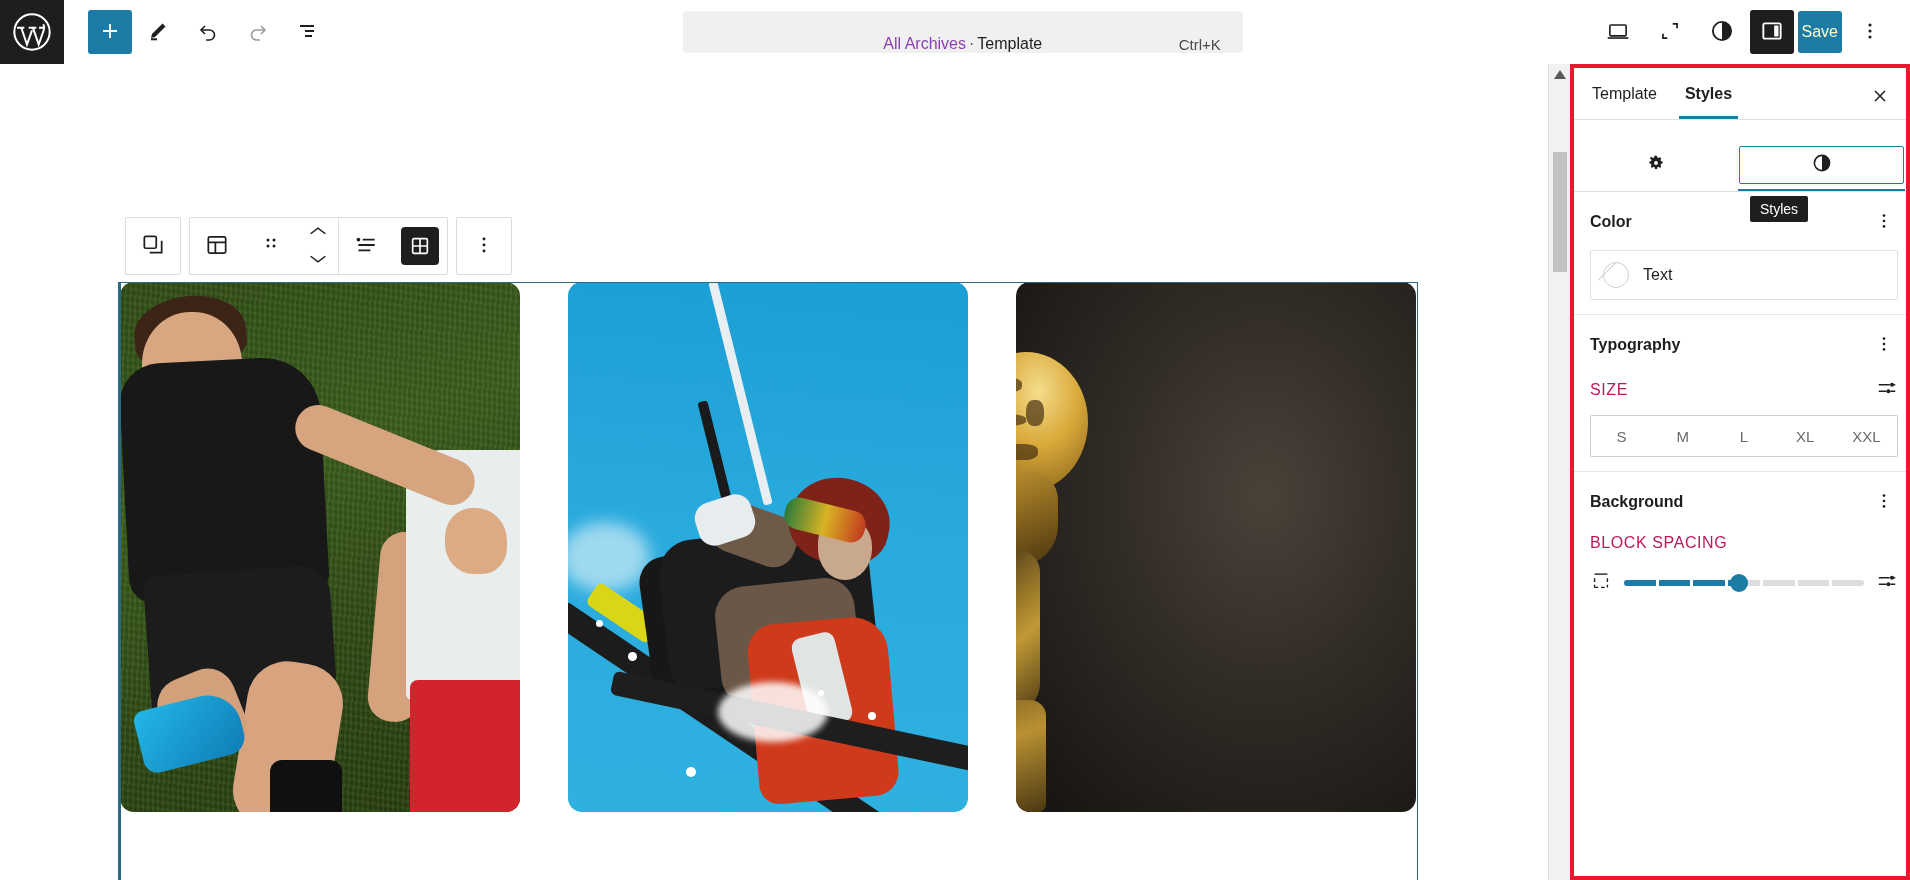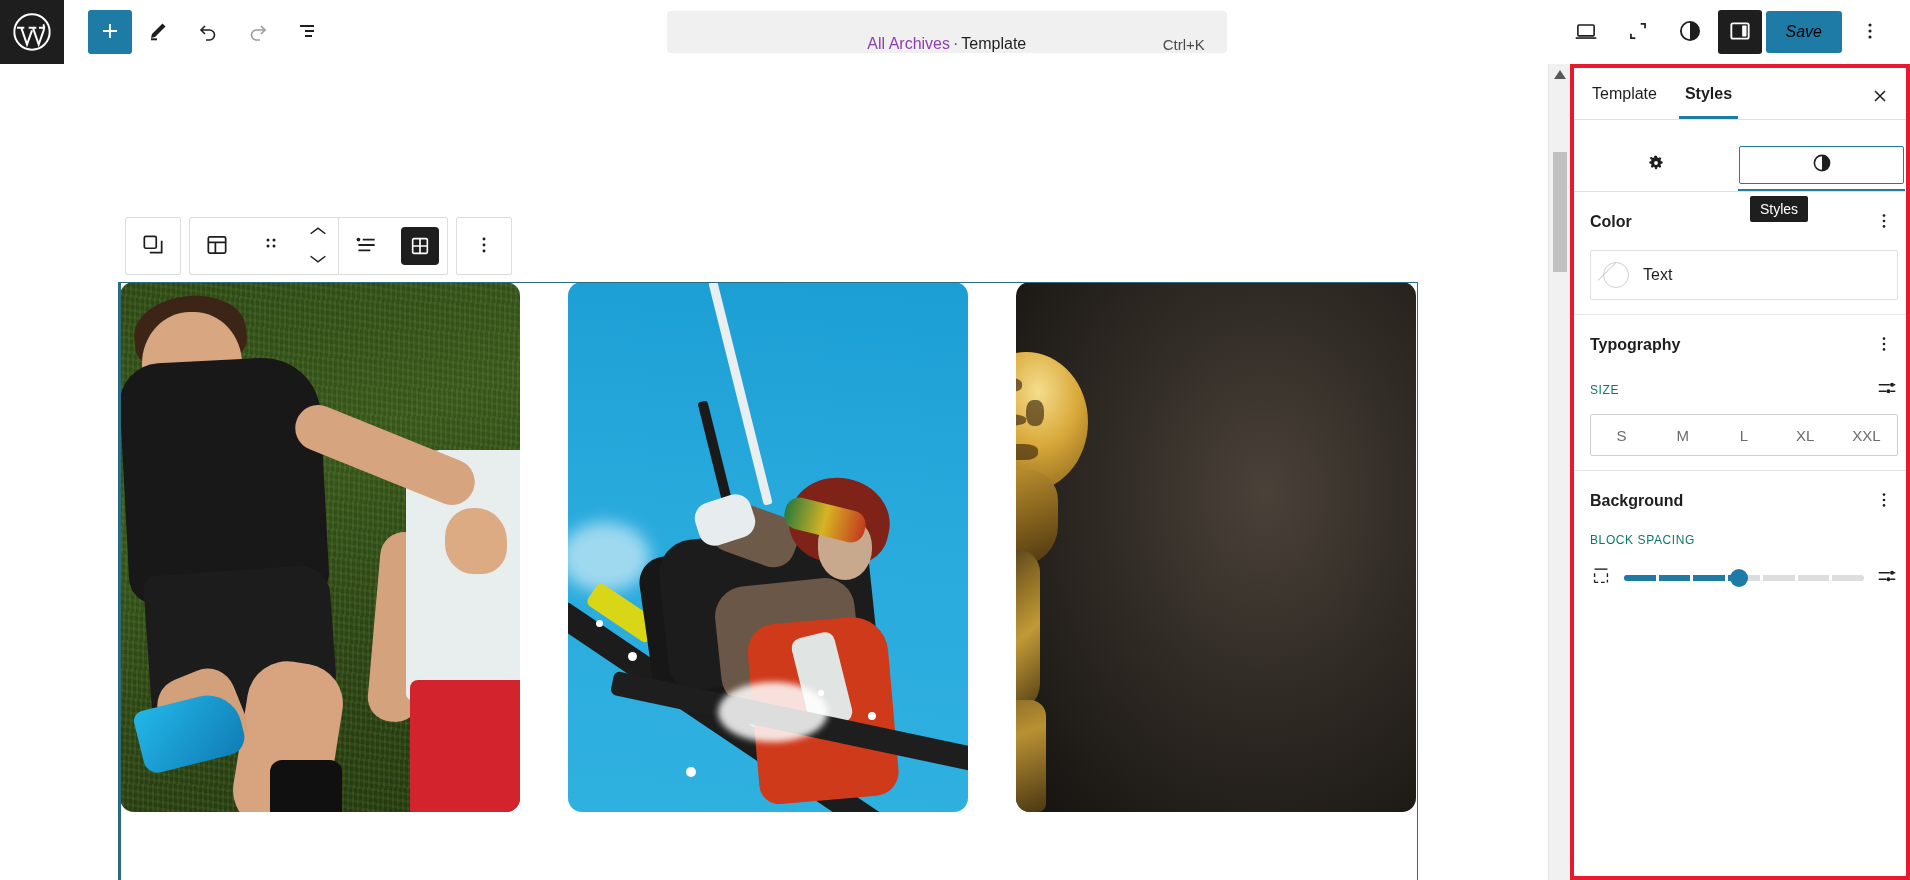"Save" .save-btn { color: #000000 -> #fef9c3; font-style: italic -> none; padding: 0 20px -> 0 4px }
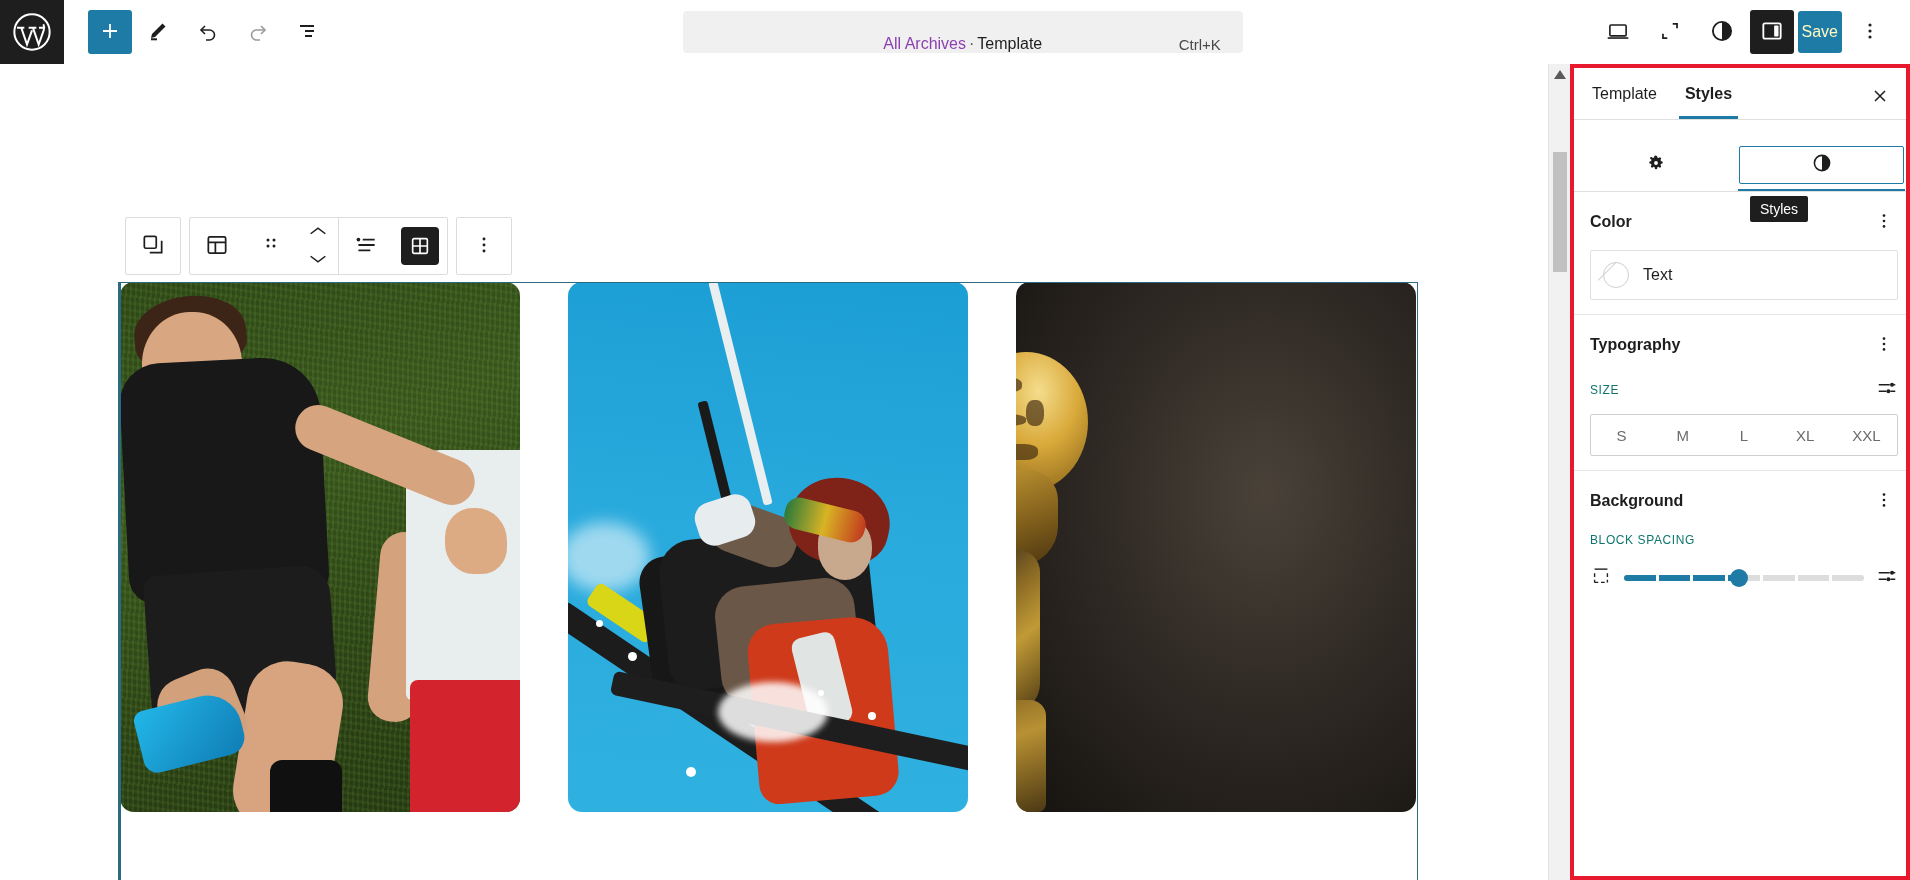"SIZE" .sub-label { color: #0f766e -> #be185d; font-size: 12px -> 16px }
